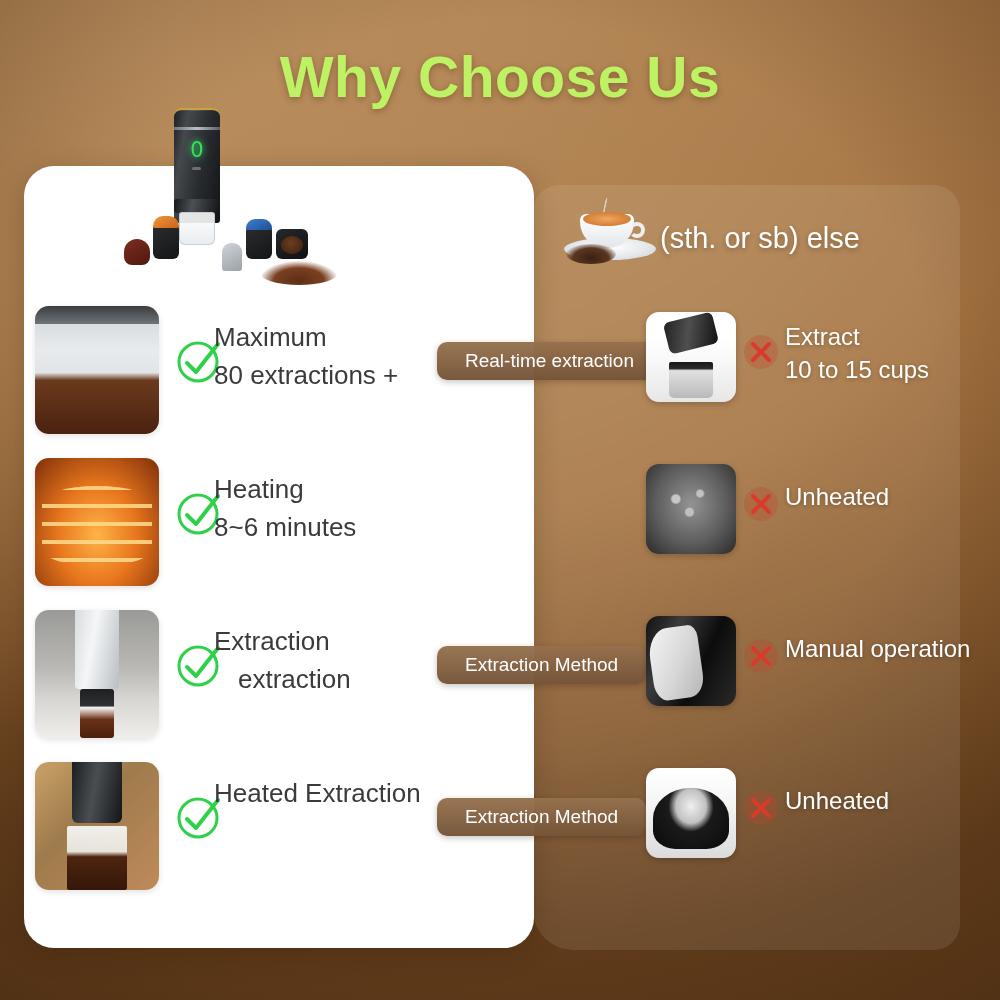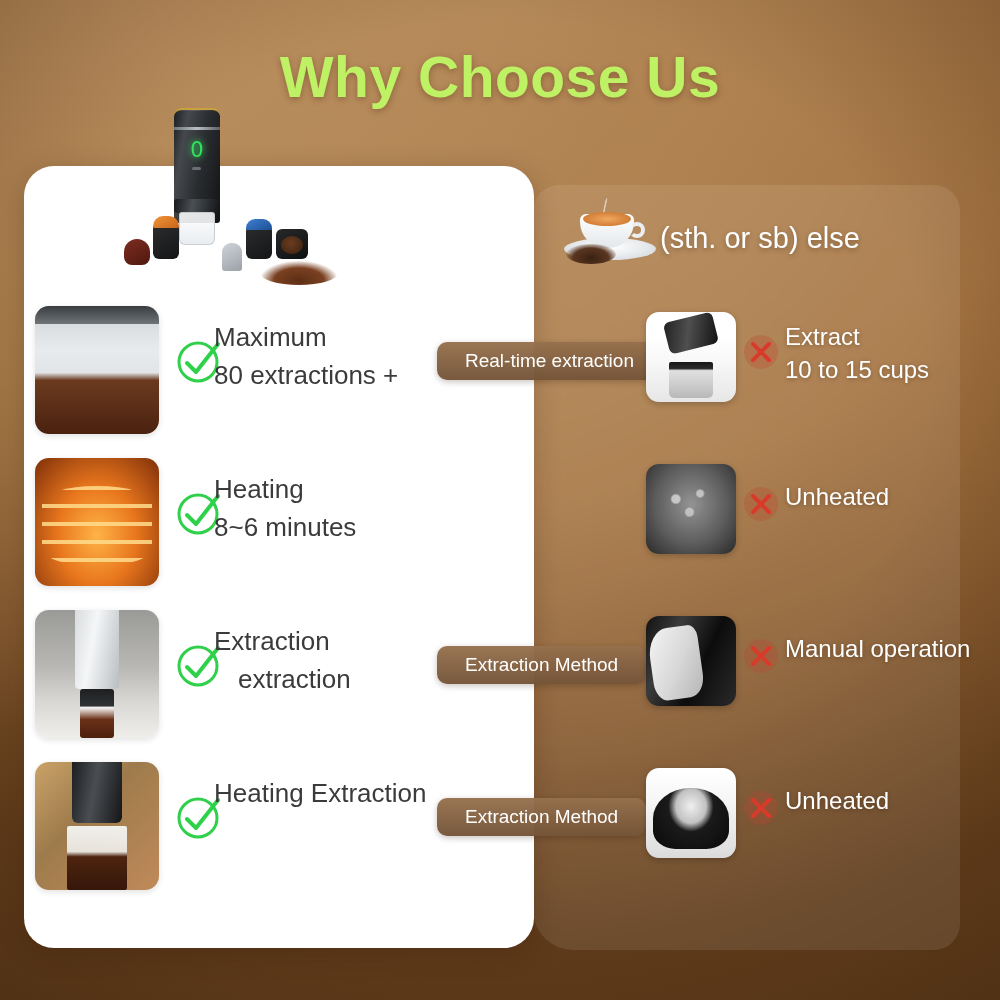"Heating Extraction" span { text: Heating -> Heated }
